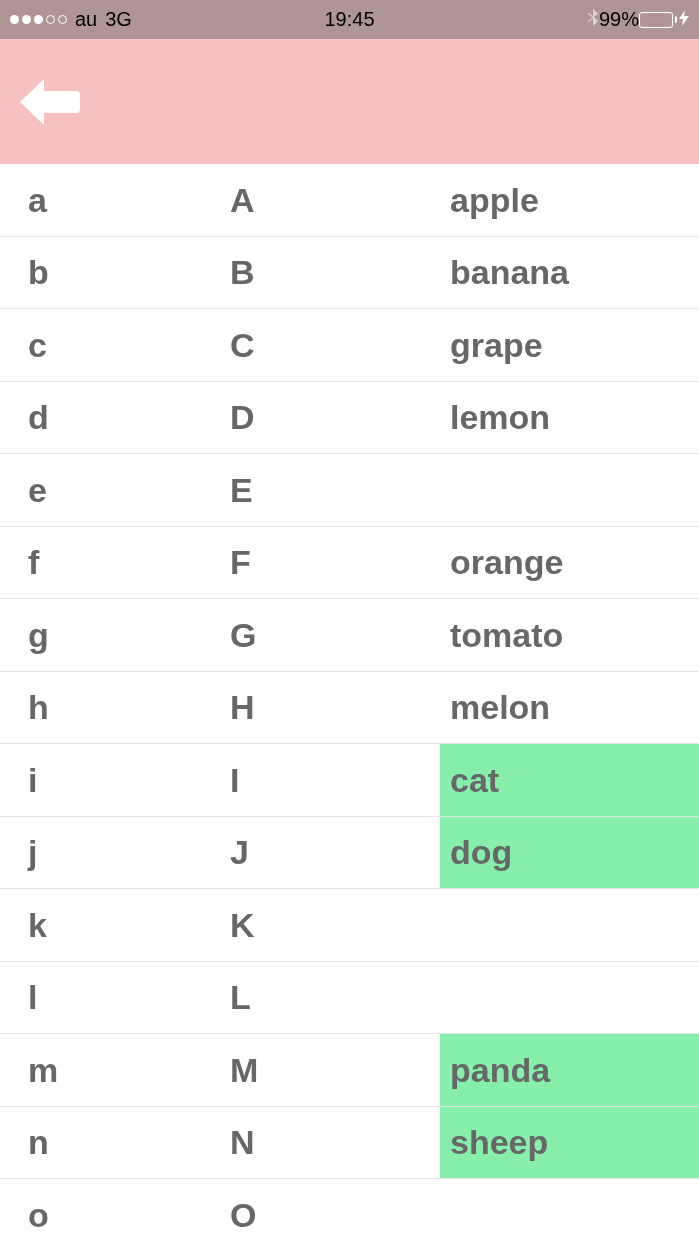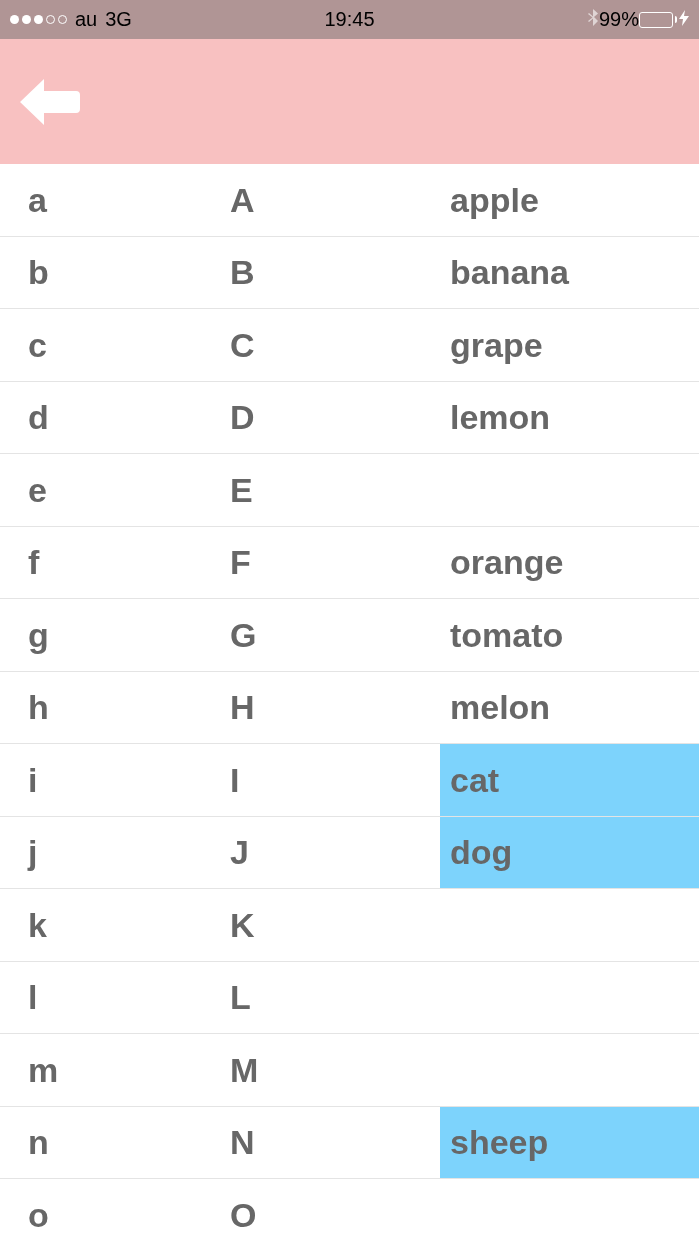"cat" .cell-c.highlight { background: #7dd3fc -> #86efac }
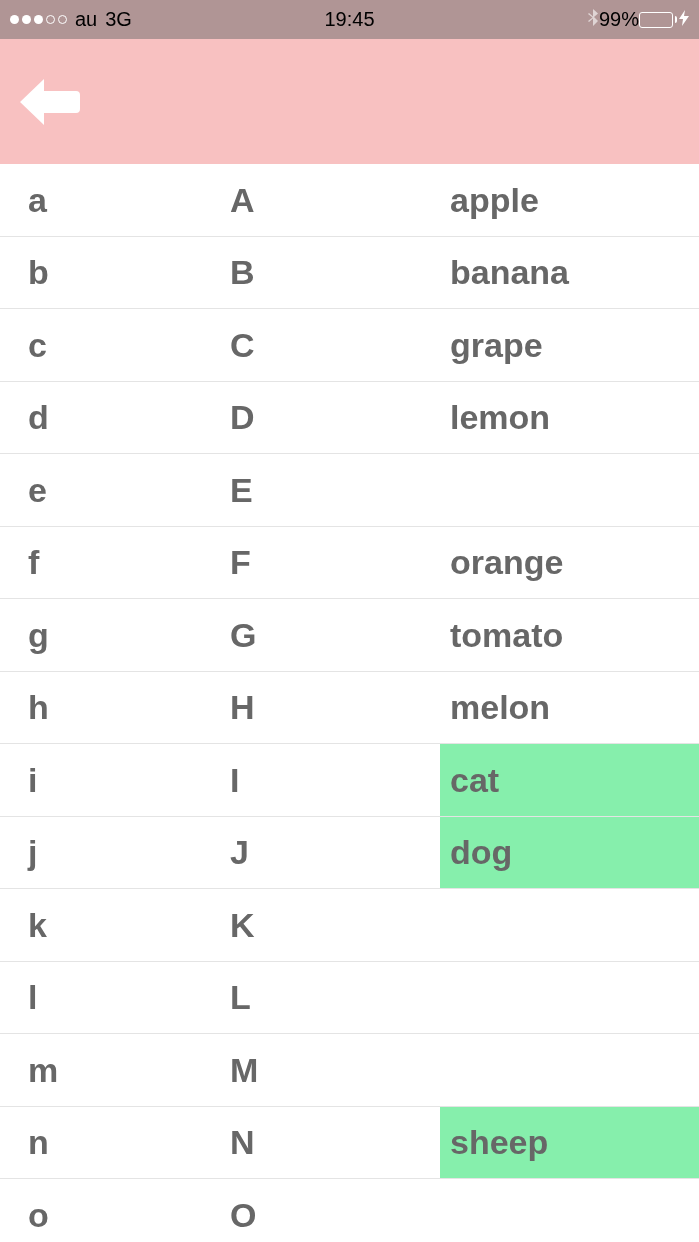"panda" div.cell { html: none -> <div>panda</div> }
